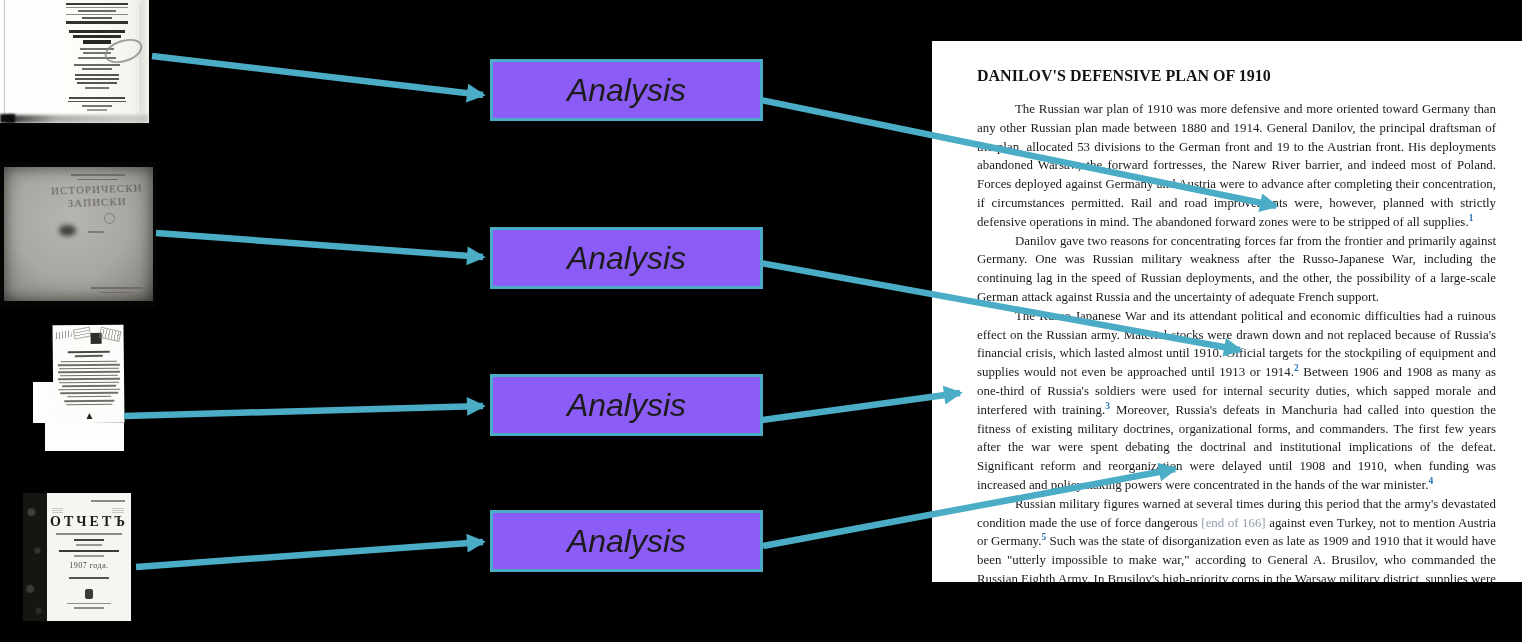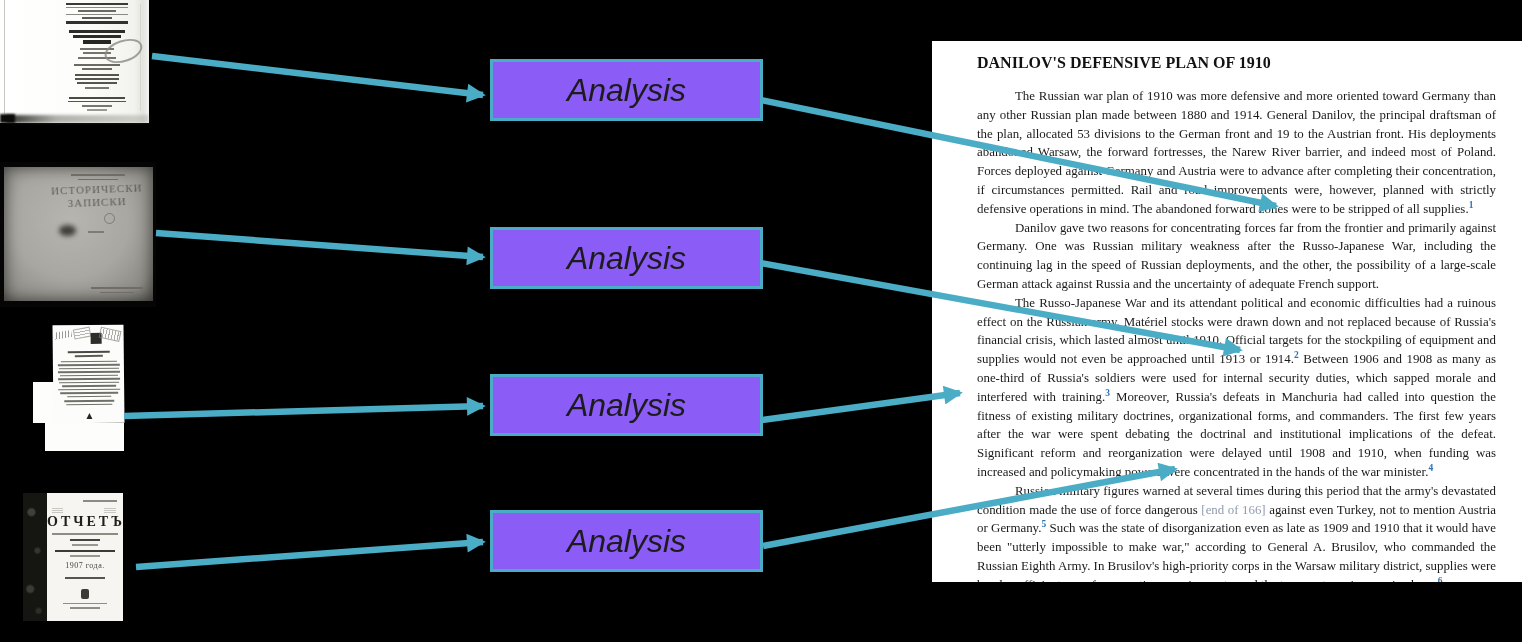"DANILOV'S DEFENSIVE PLAN OF 1910" .doc { padding: 13px 26px 0 45px -> 26px 26px 0 45px }
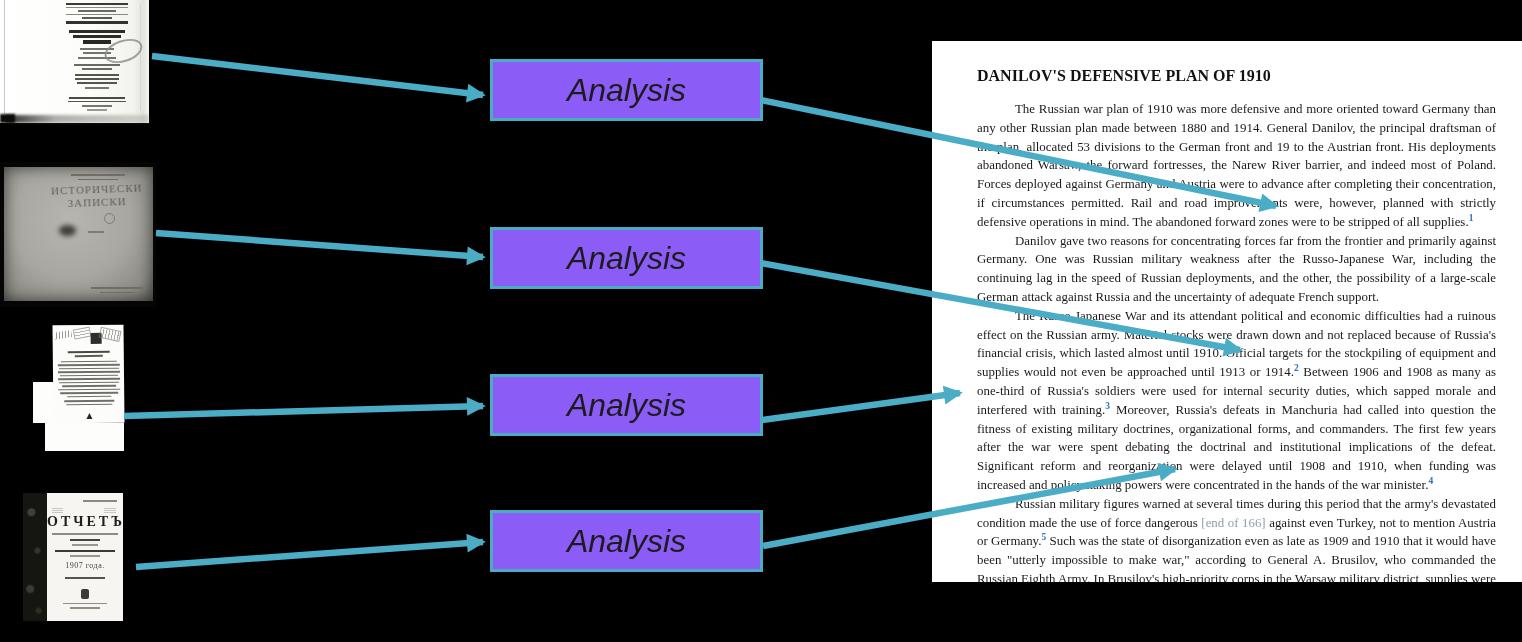"ОТЧЕТЪ" .t4-page { width: 76px -> 84px }
